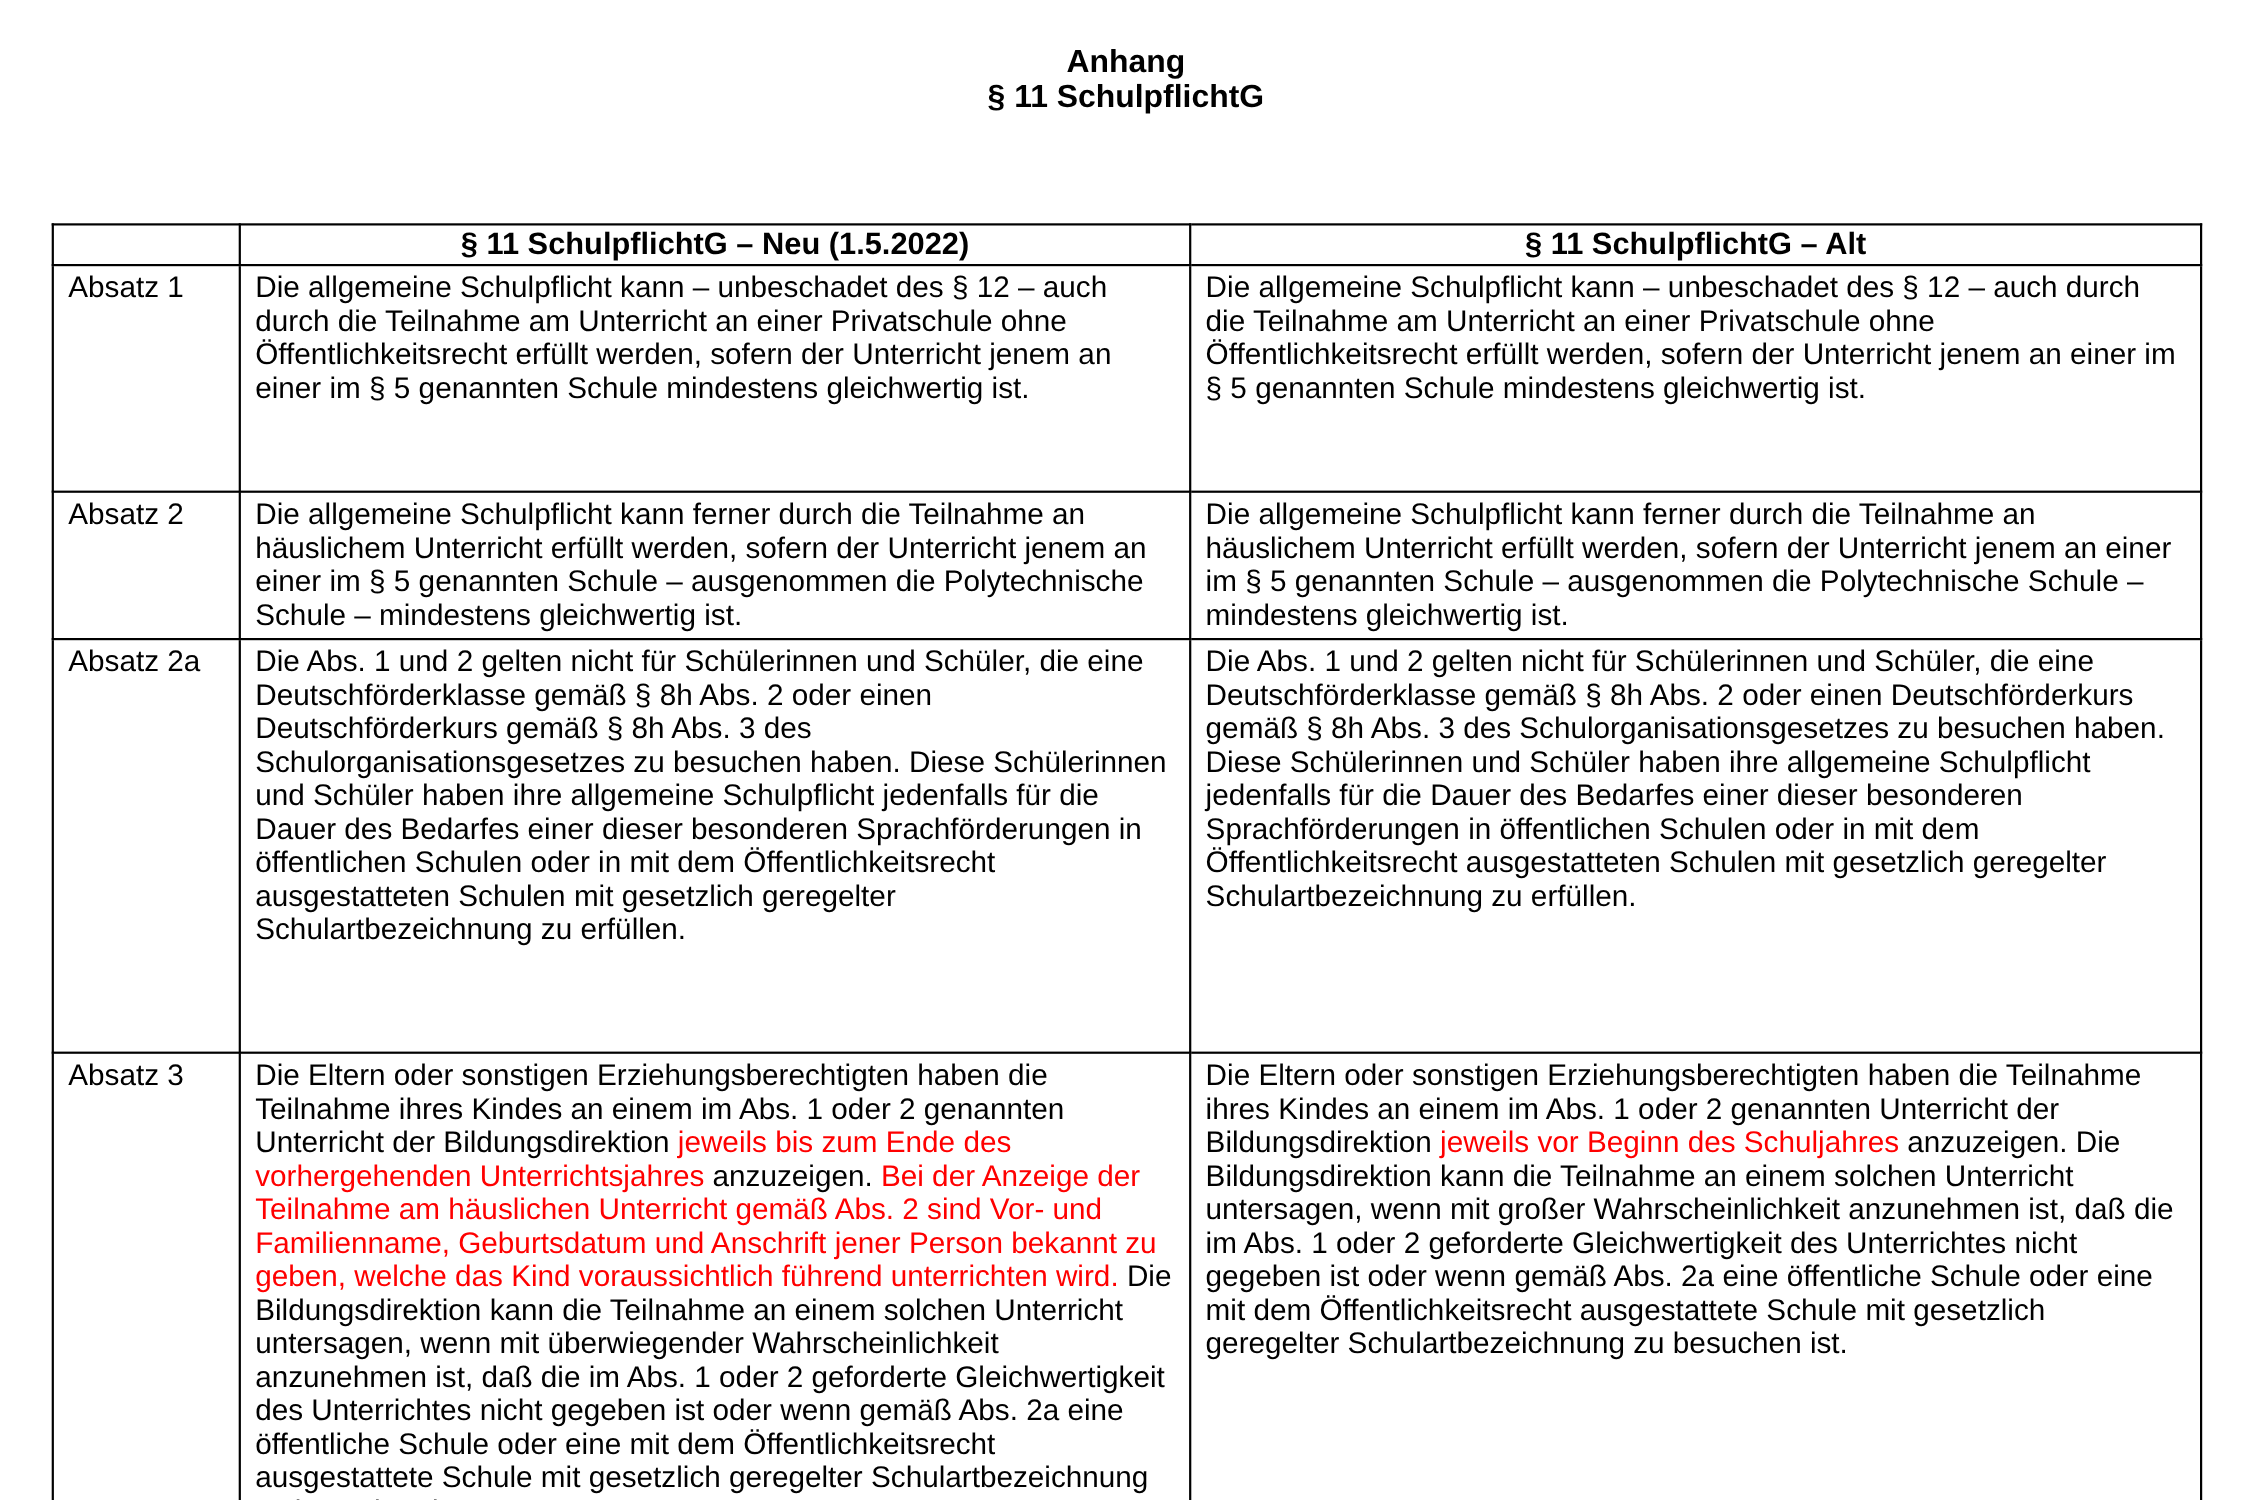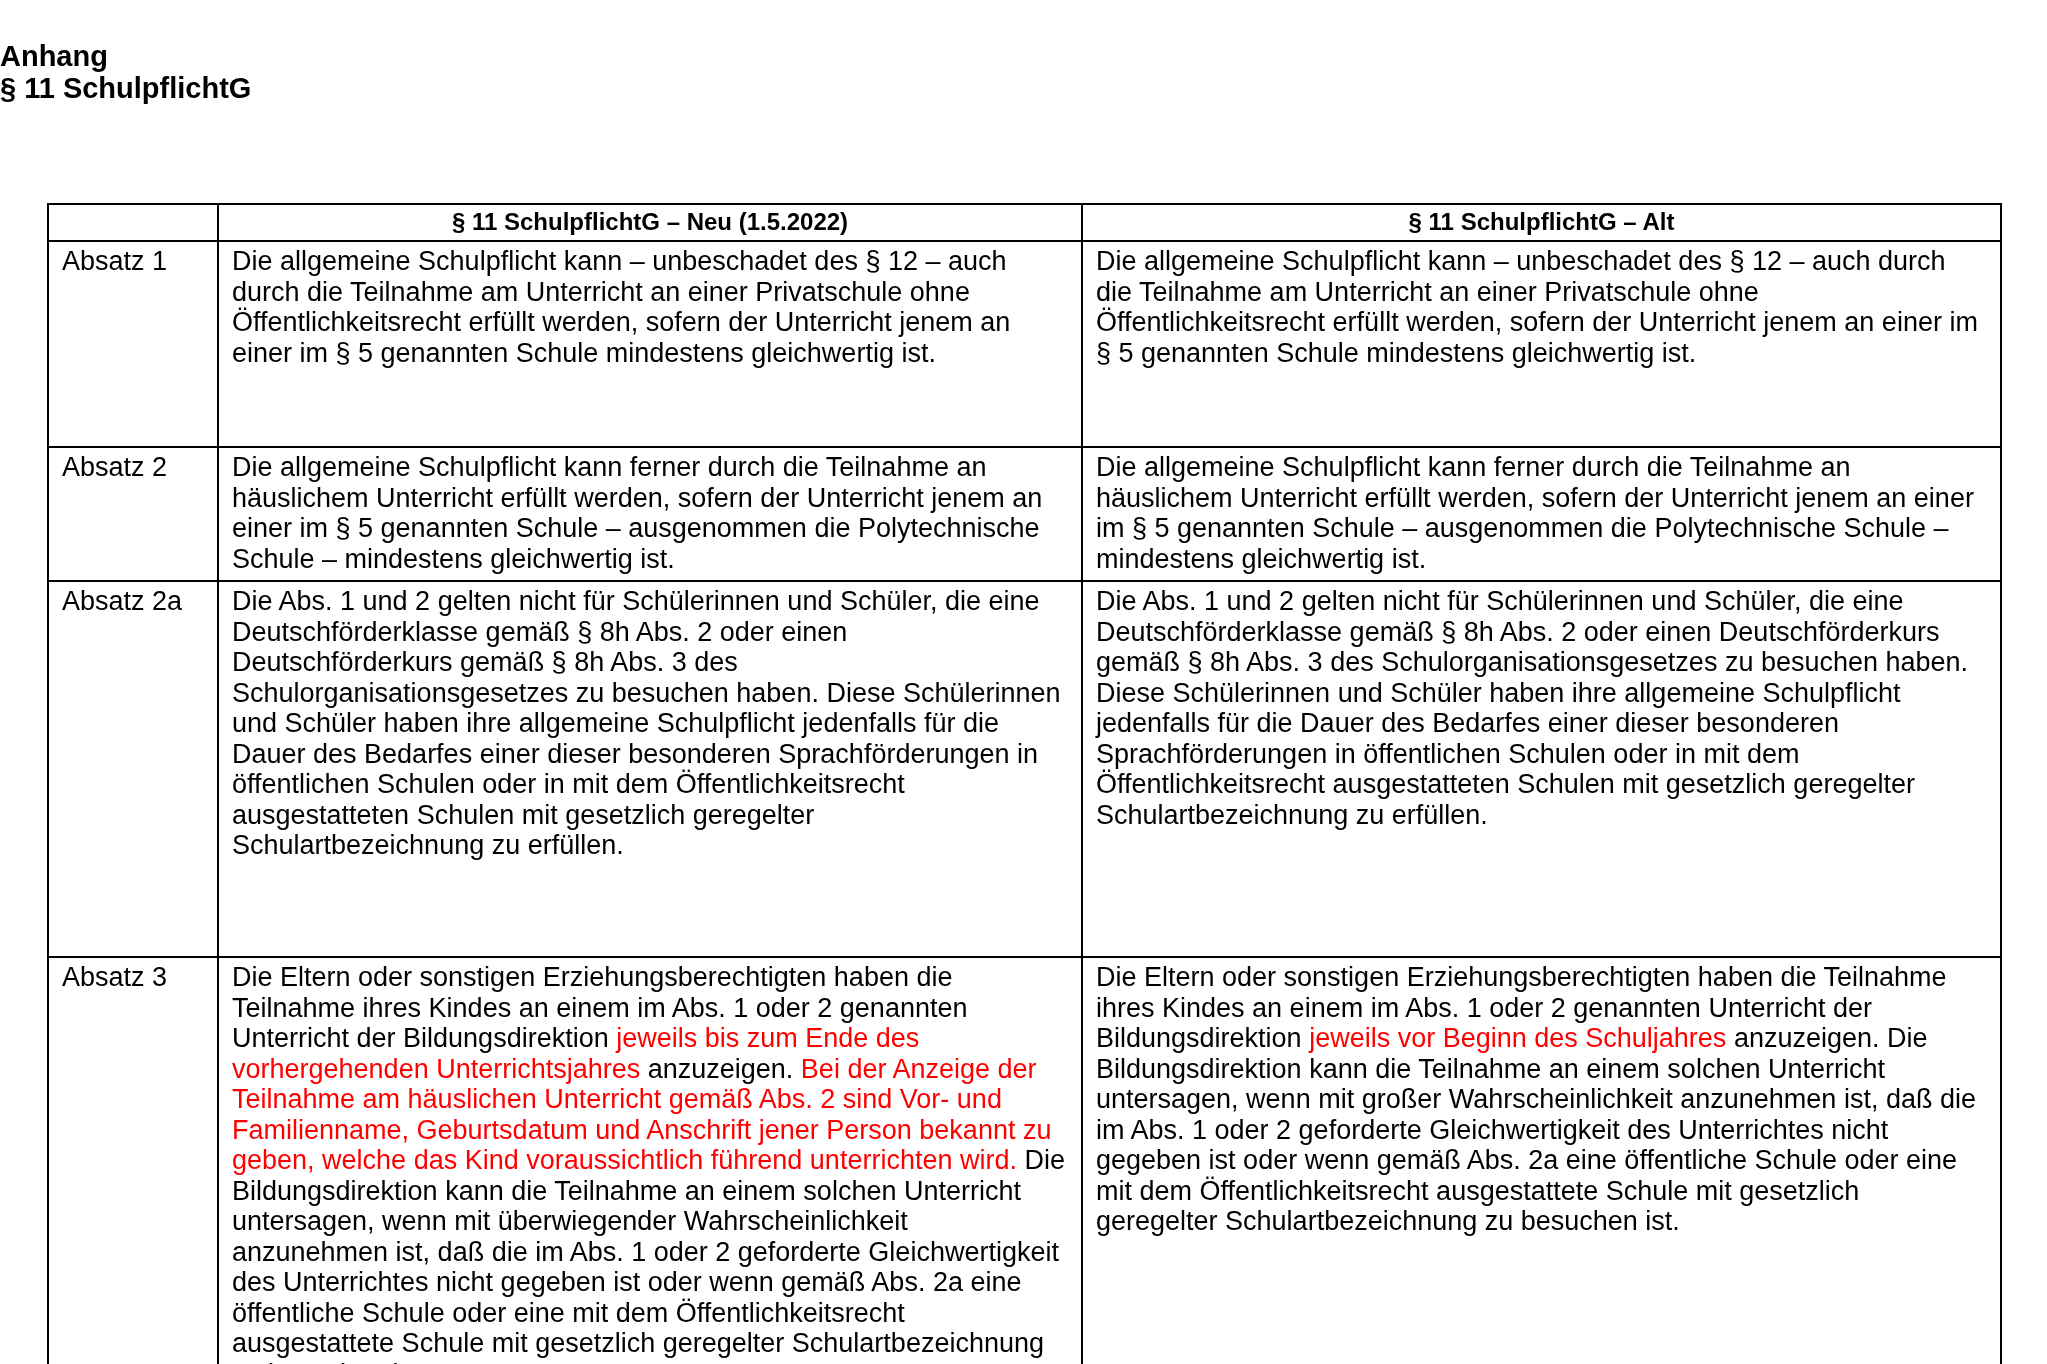"Anhang" .doc-header { text-align: none -> center }
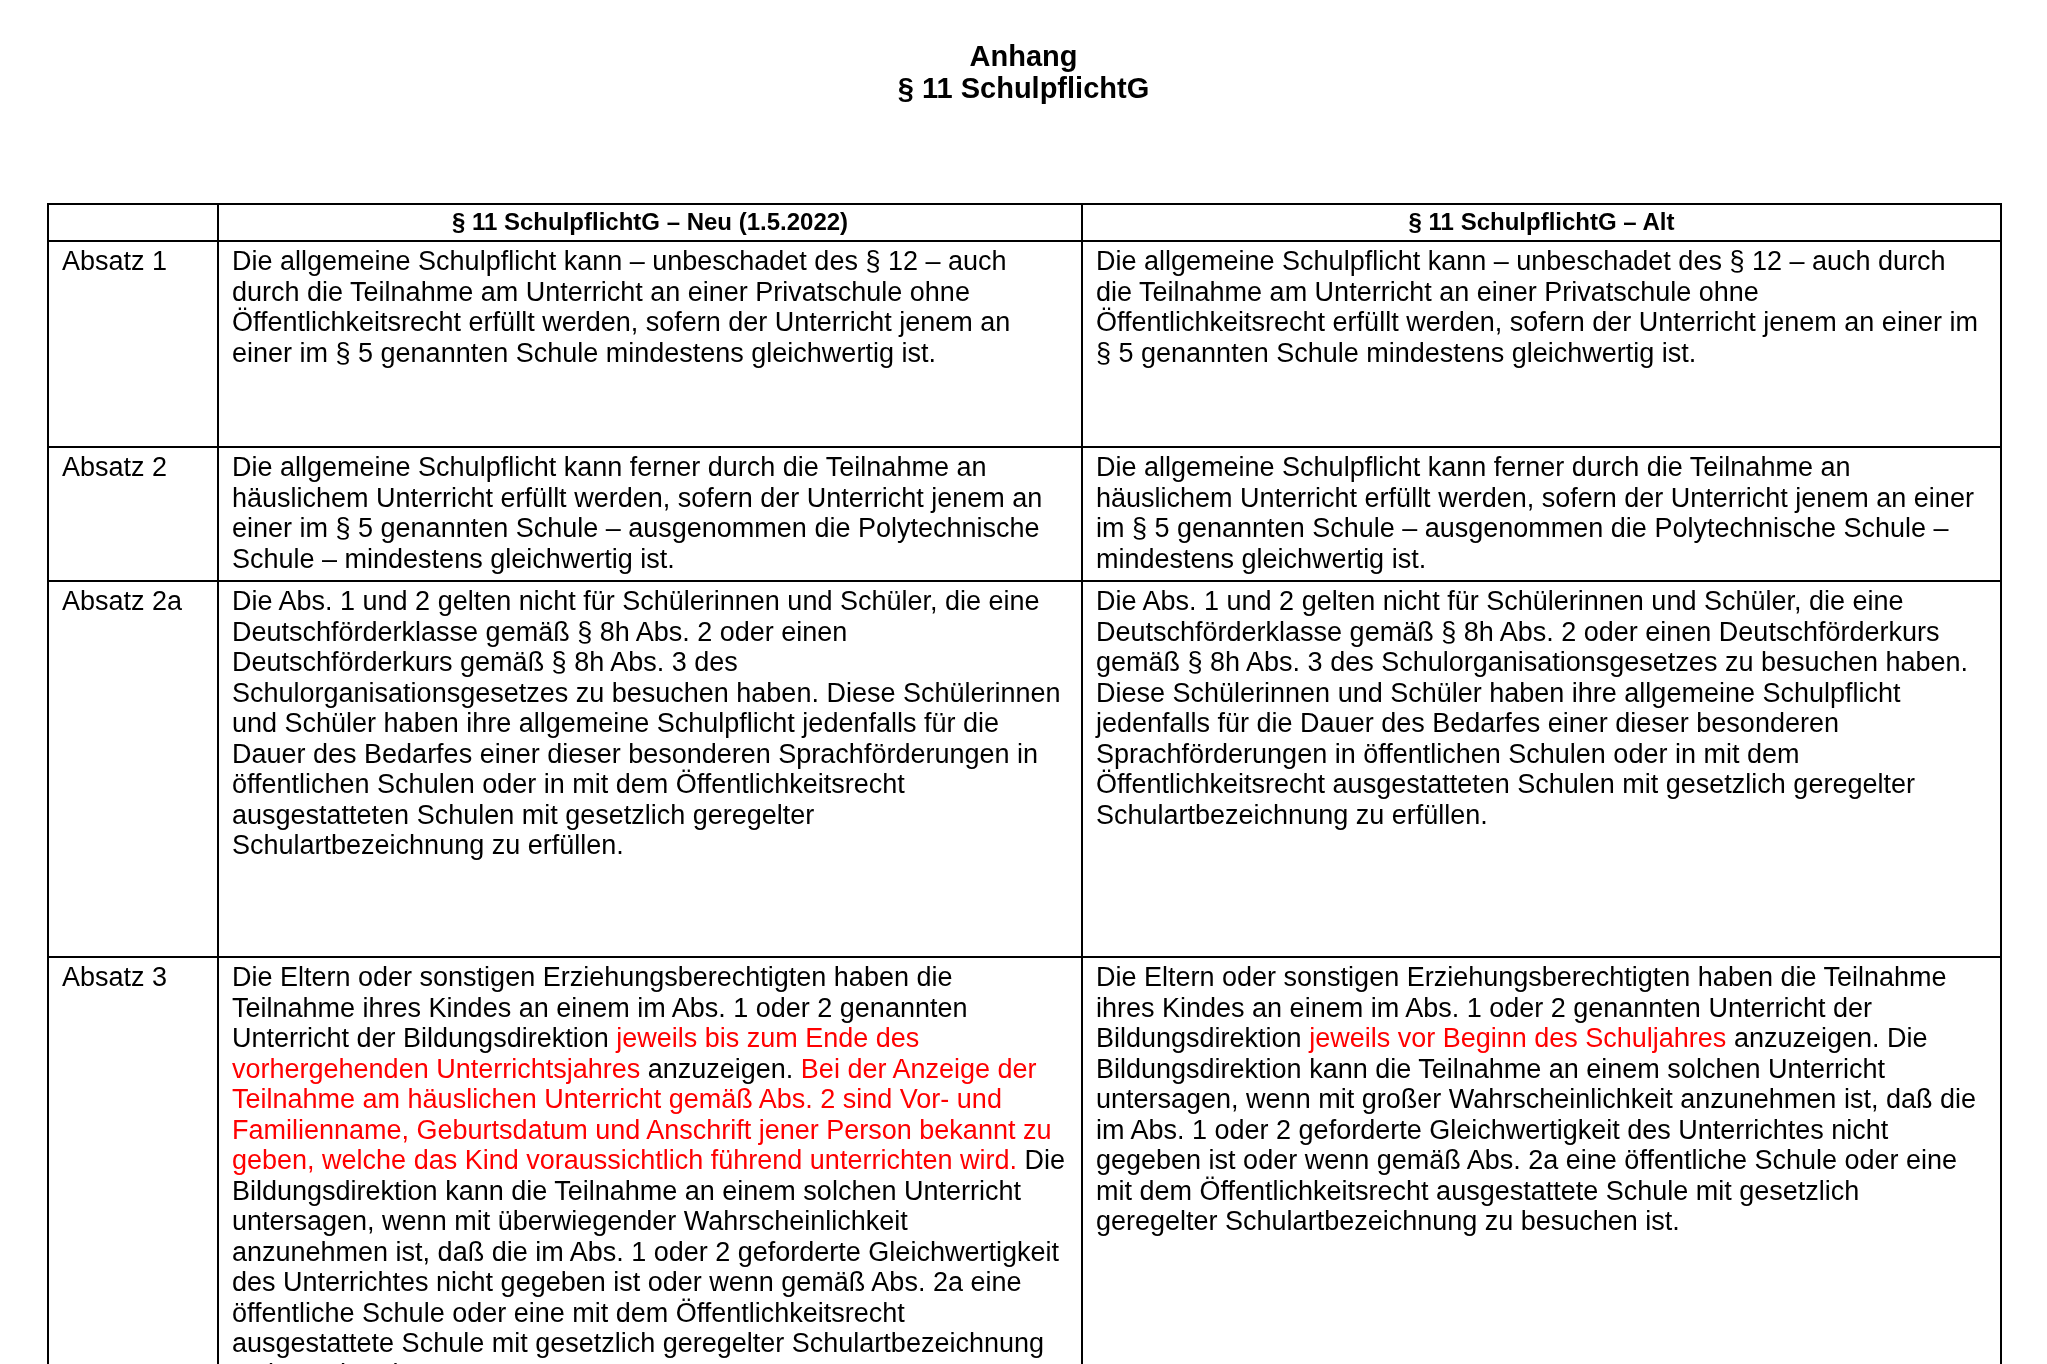"§ 11 SchulpflichtG – Neu" table.cmp th { font-size: 24px -> 28px }
